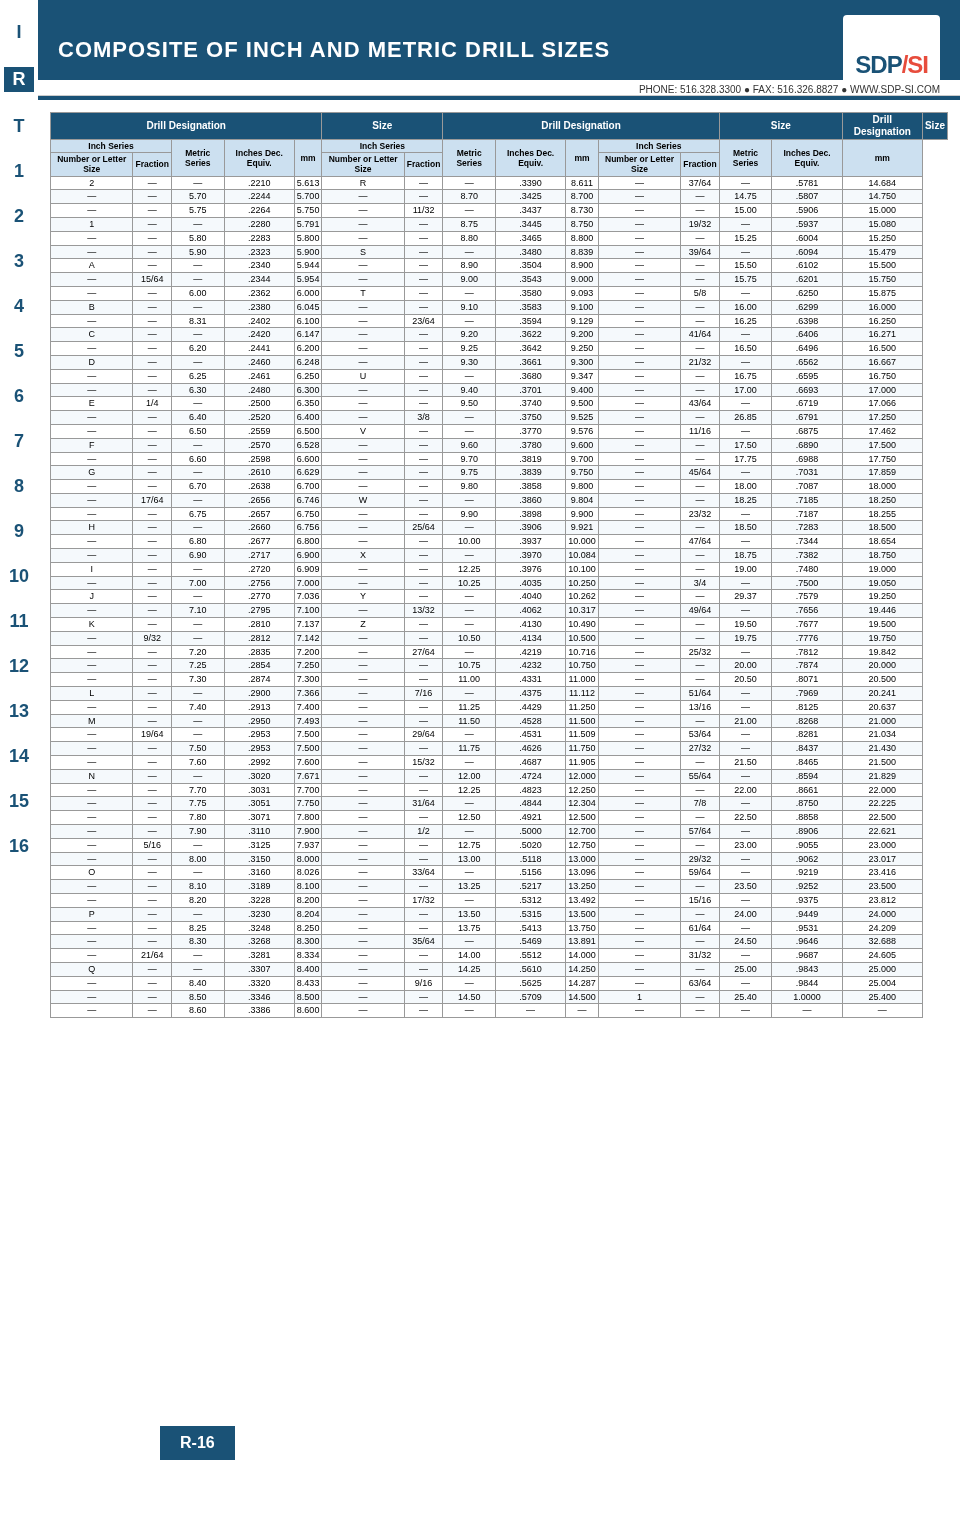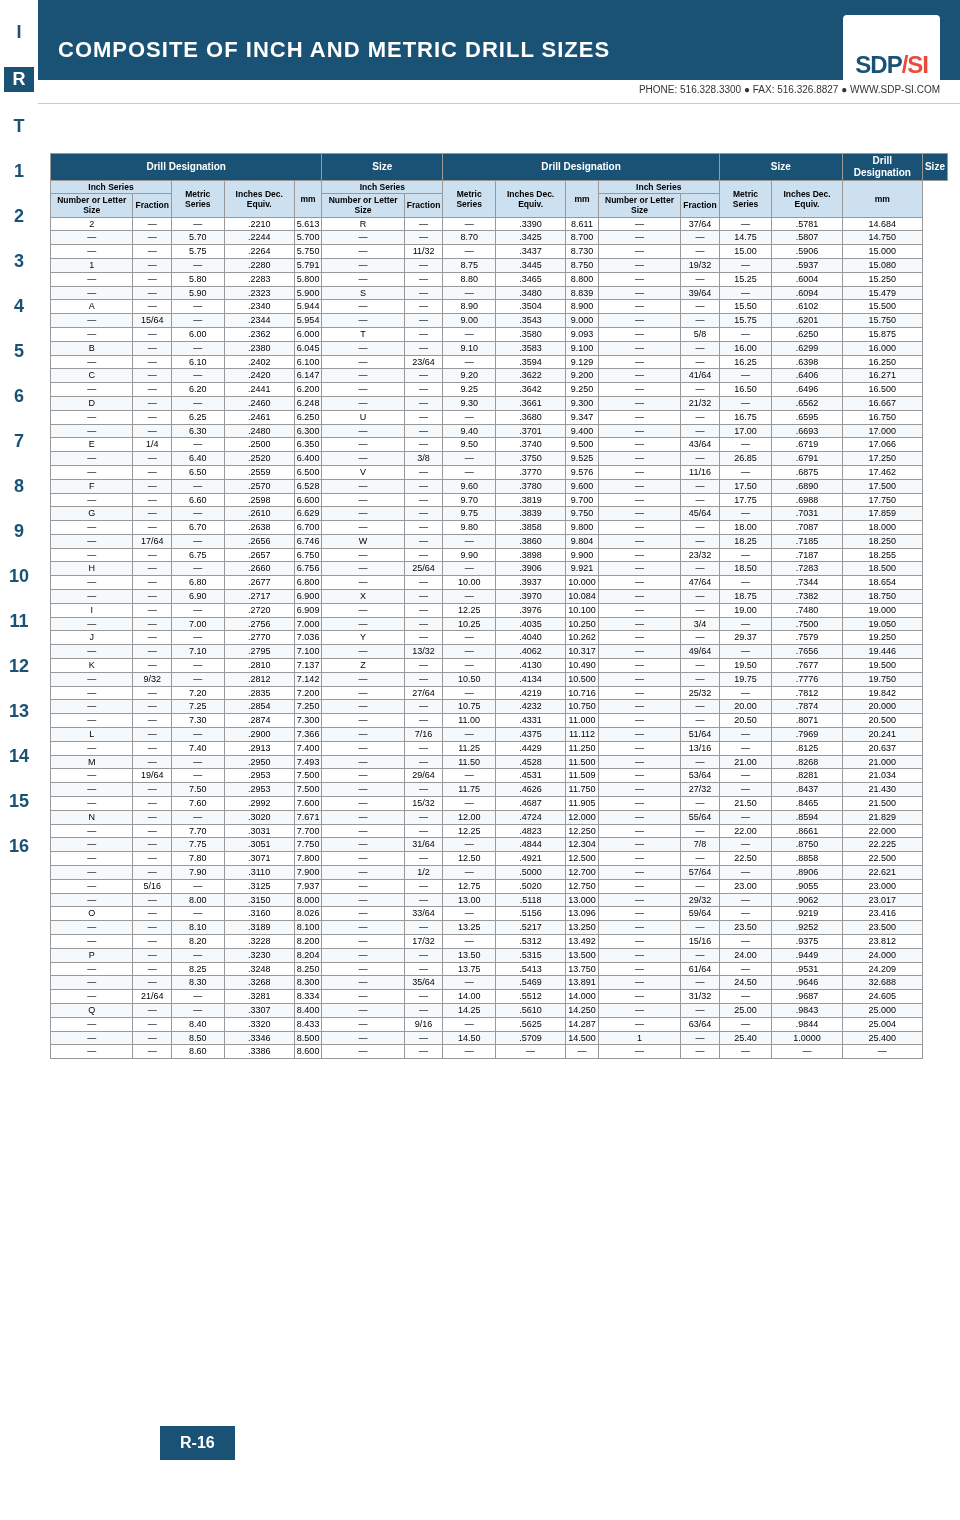"PHONE: 516.328.3300 ● FAX: 516.326.8827" .phone-bar { height: 24px -> 16px }
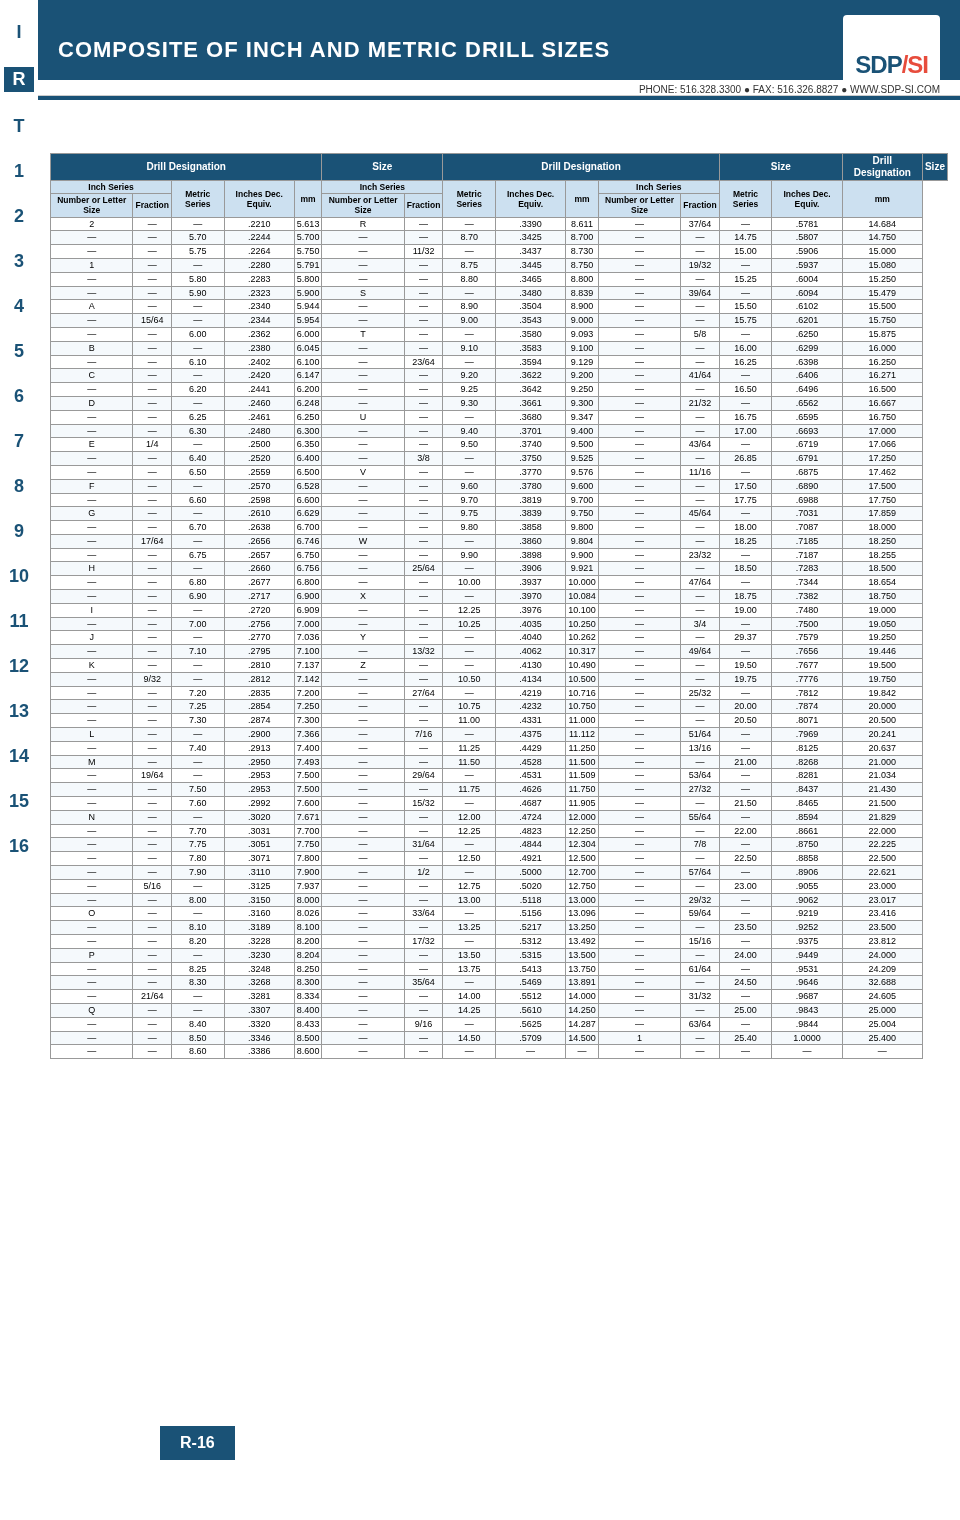"Drill Designation" table { margin-top: 41px -> none }
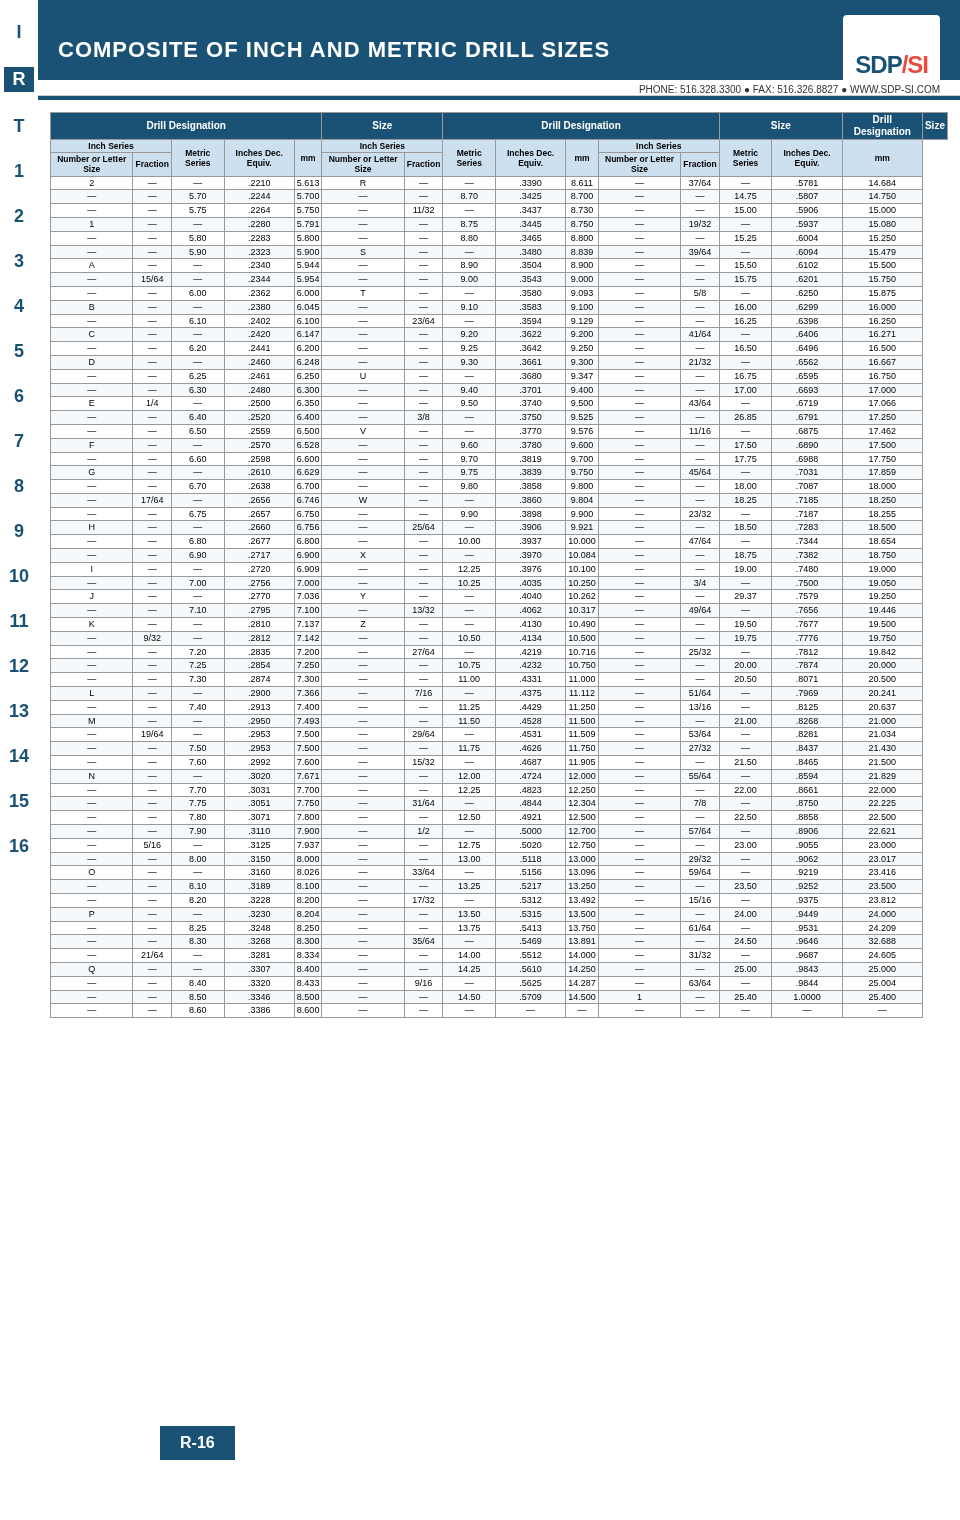"6.10" td { text: 6.10 -> 8.31 }
